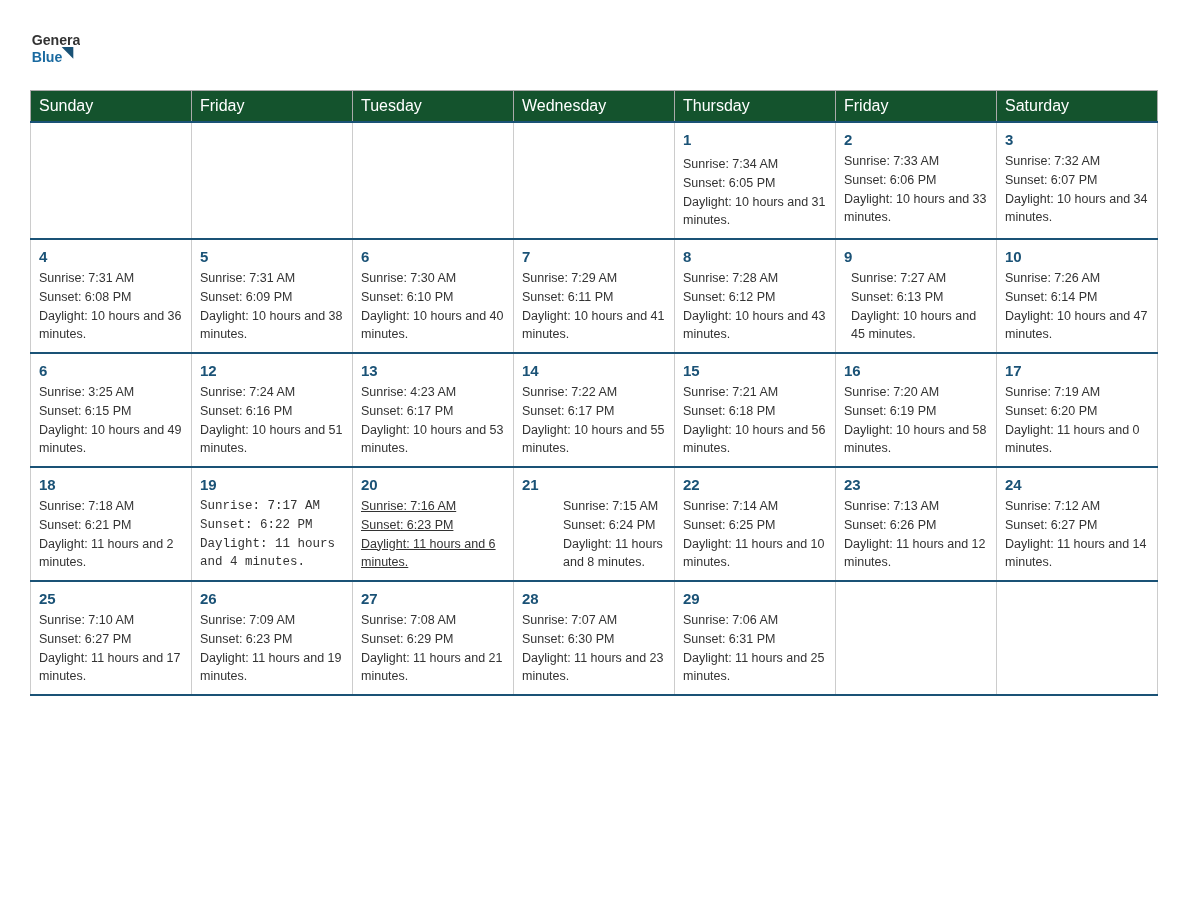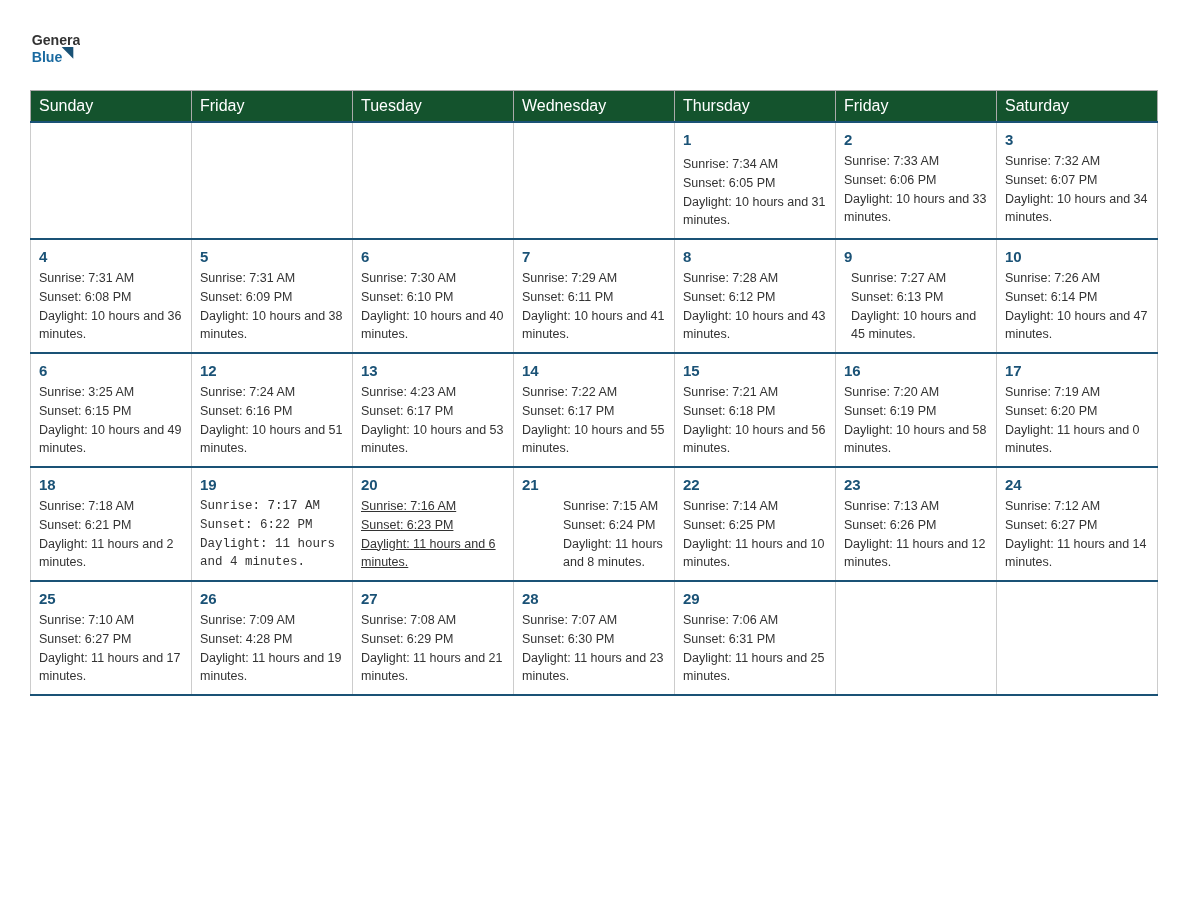"Sunrise: 7:09 AM" div.day-info { text: 4:28 -> 6:23 }
